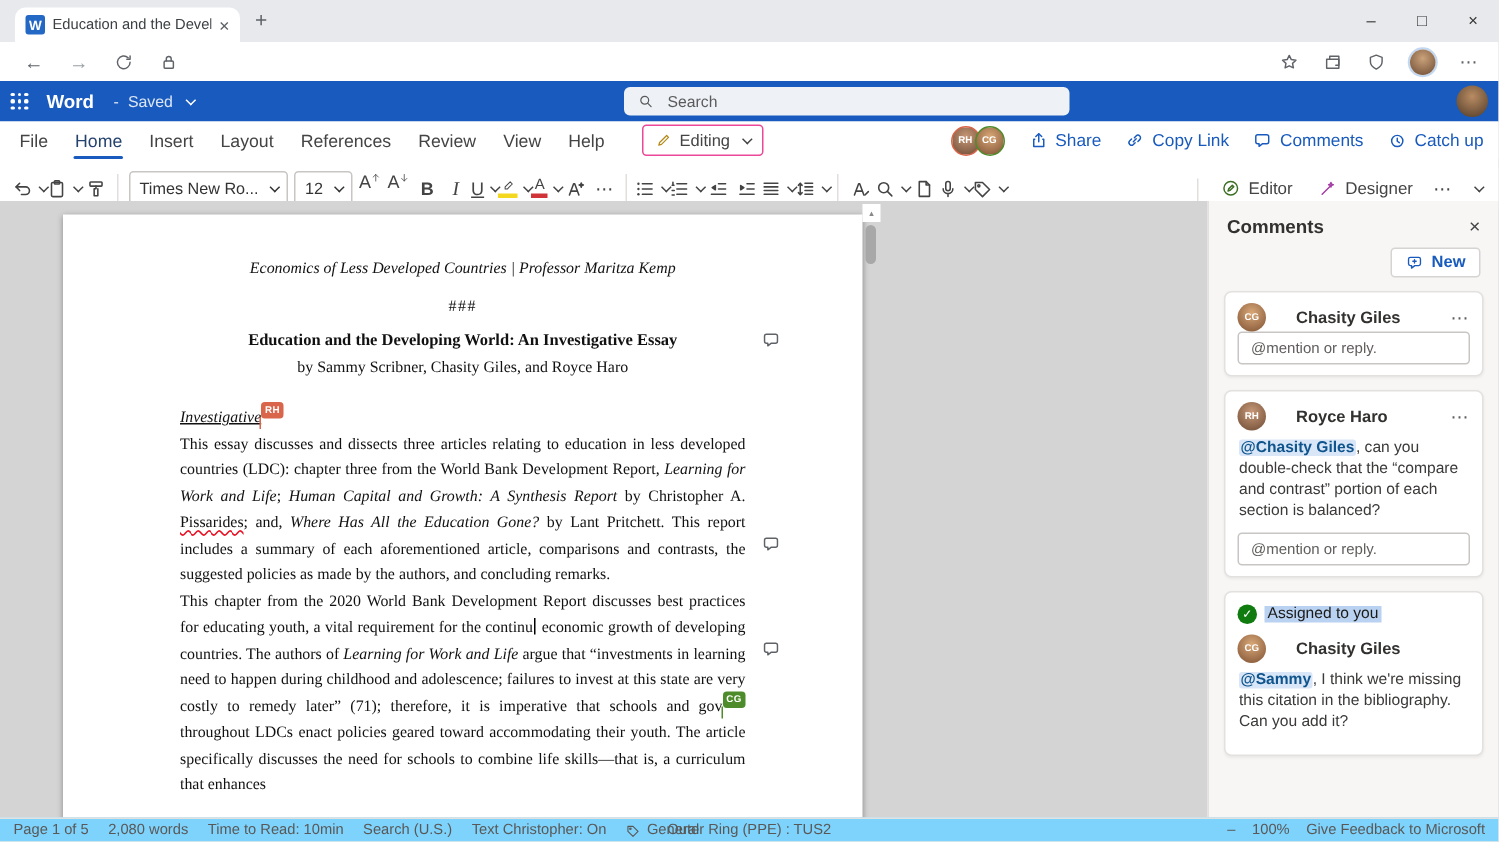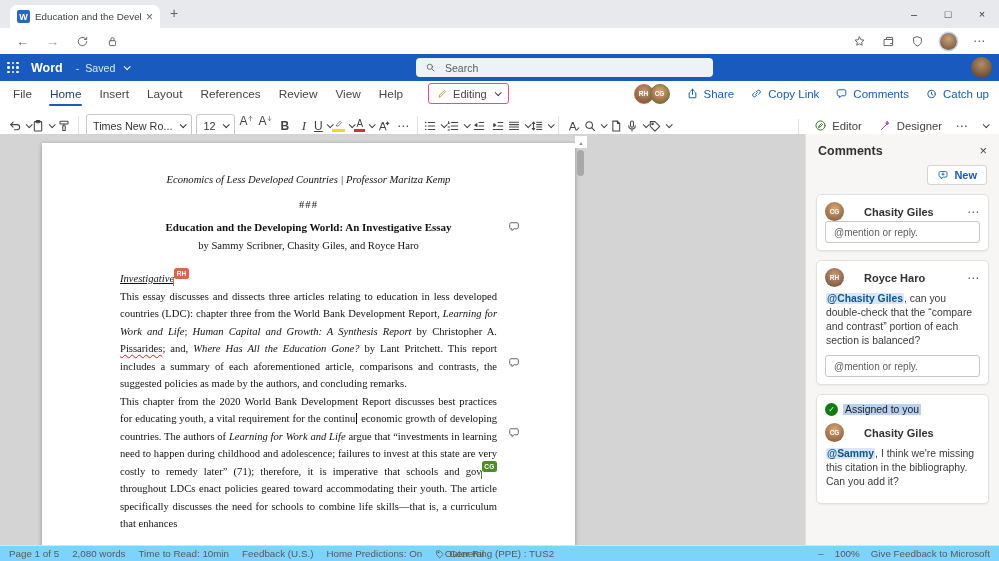"Feedback (U.S.)" span.sb-item { text: Feedback -> Search }
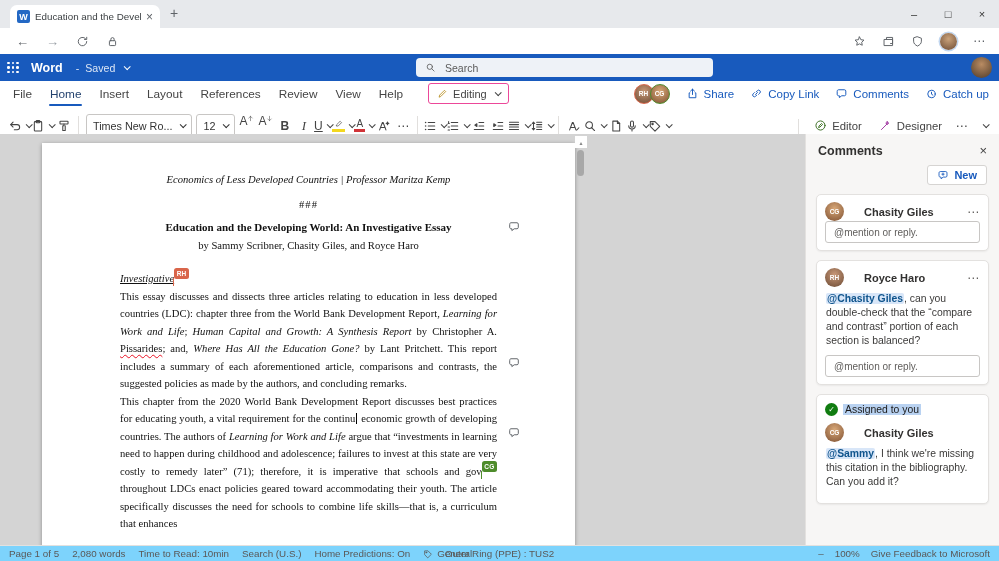"Home Predictions: On" span.sb-item { text: Home Predictions -> Text Christopher }
